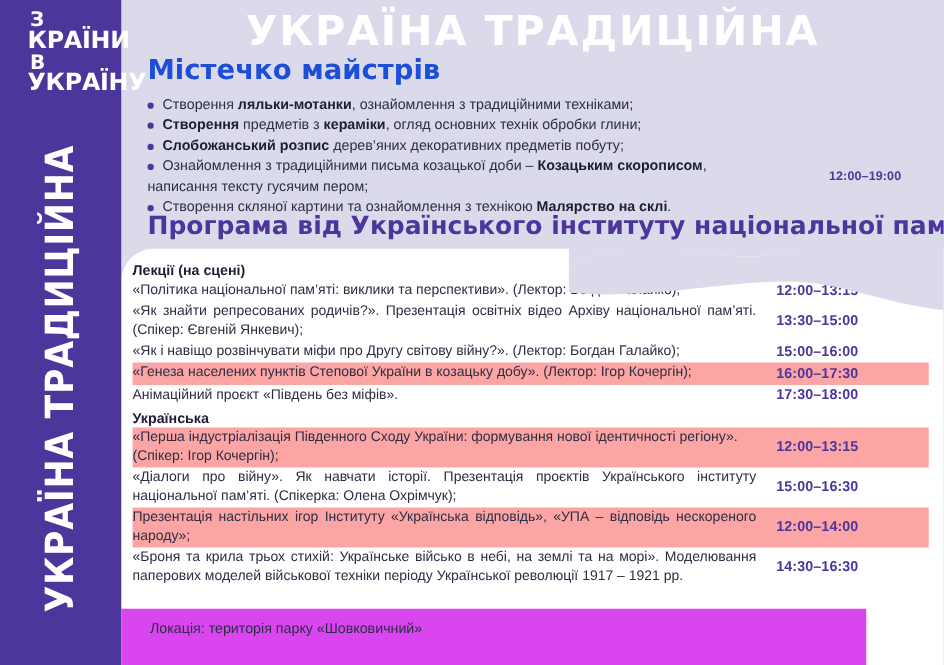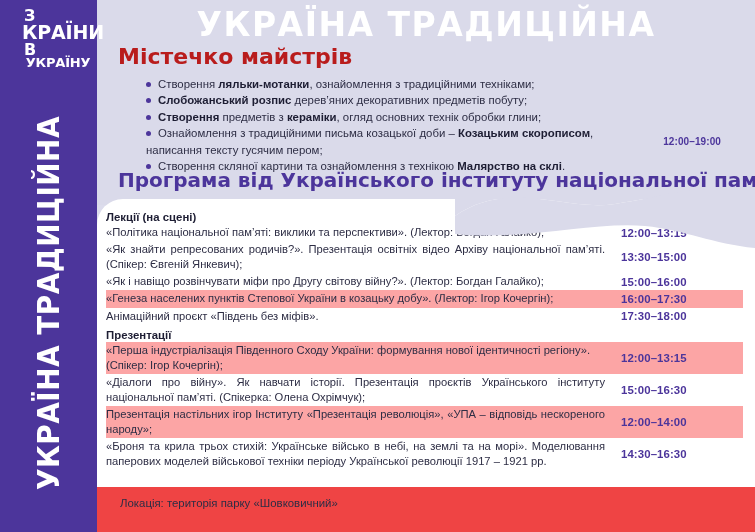"УКРАЇНУ" #logo .l4 { font-size: 13px -> 19px; text-align: center -> left }
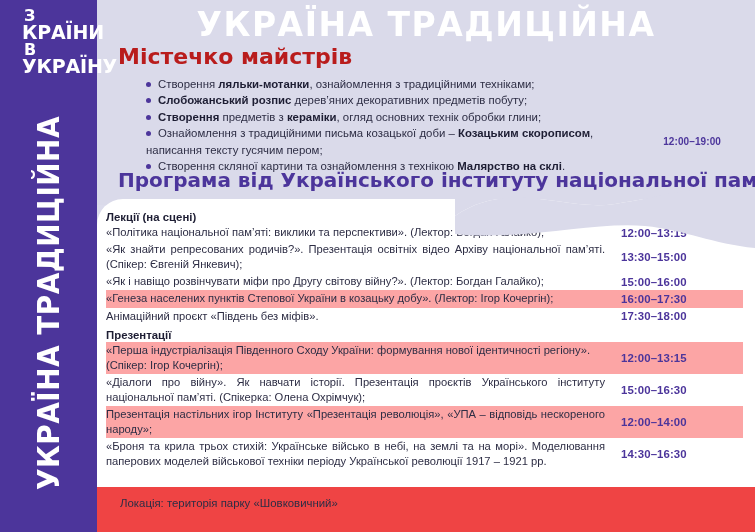"Містечко майстрів" .sec-h1 { color: #b91c1c -> #1d4ed8 }
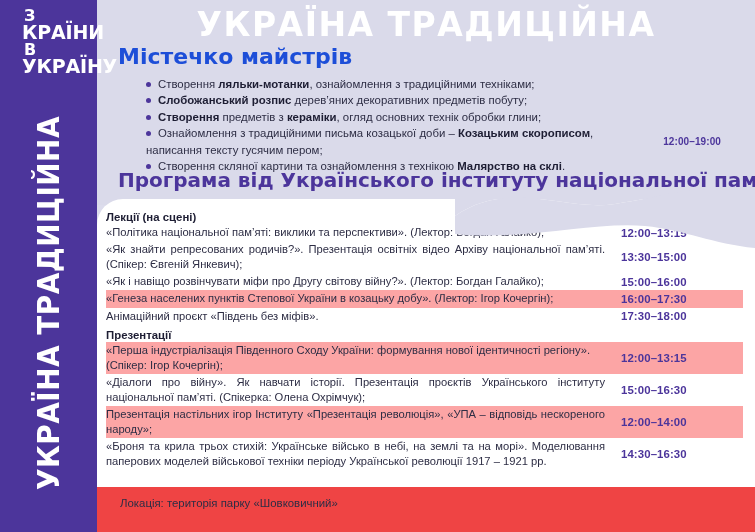"Створення ляльки-мотанки, ознайомлення з" #sec1-body { margin-left: 28px -> none }
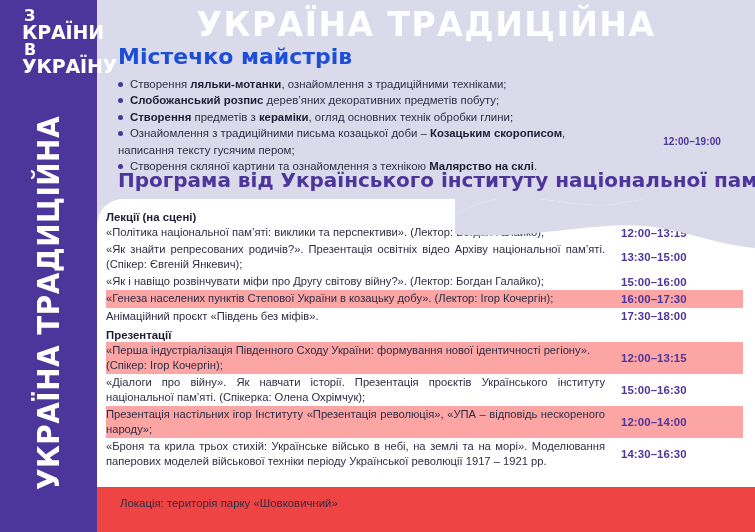"Слобожанський розпис дерев’яних" li { order: before "Створення предметів з кераміки, огляд" -> after "Створення предметів з кераміки, огляд" }
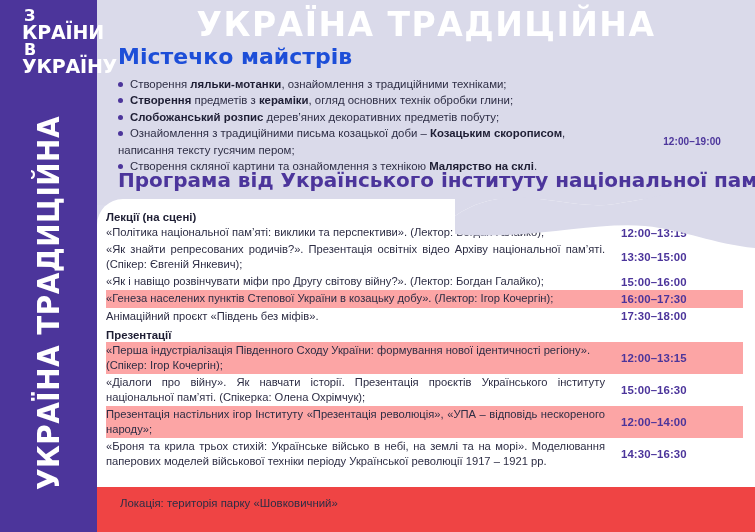"Презентації" div.grp-title { text: Презентації -> Українська }
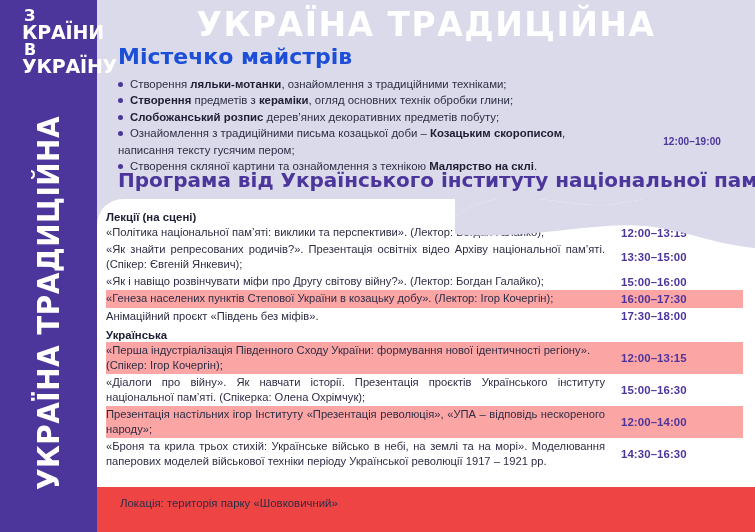"Презентація настільних ігор Інституту" div.desc { text: Презентація революція -> Українська відповідь }
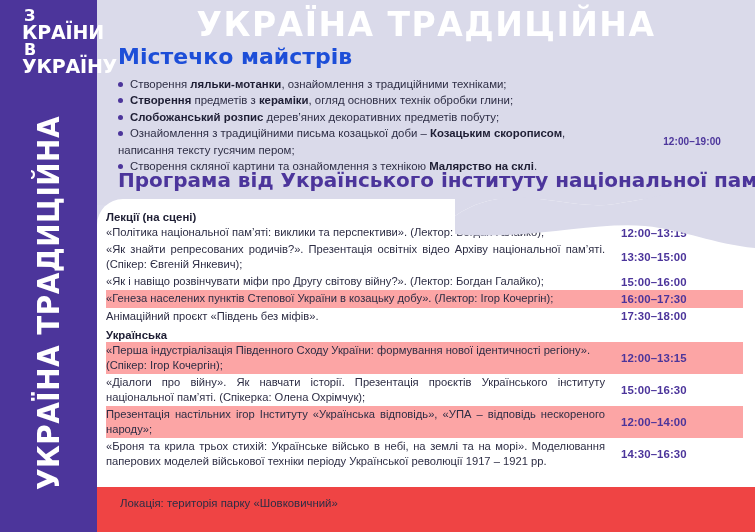"Локація: територія парку «Шовковичний»" #footer-strip { background: #ef4444 -> #d946ef; width: 658px -> 596px }
